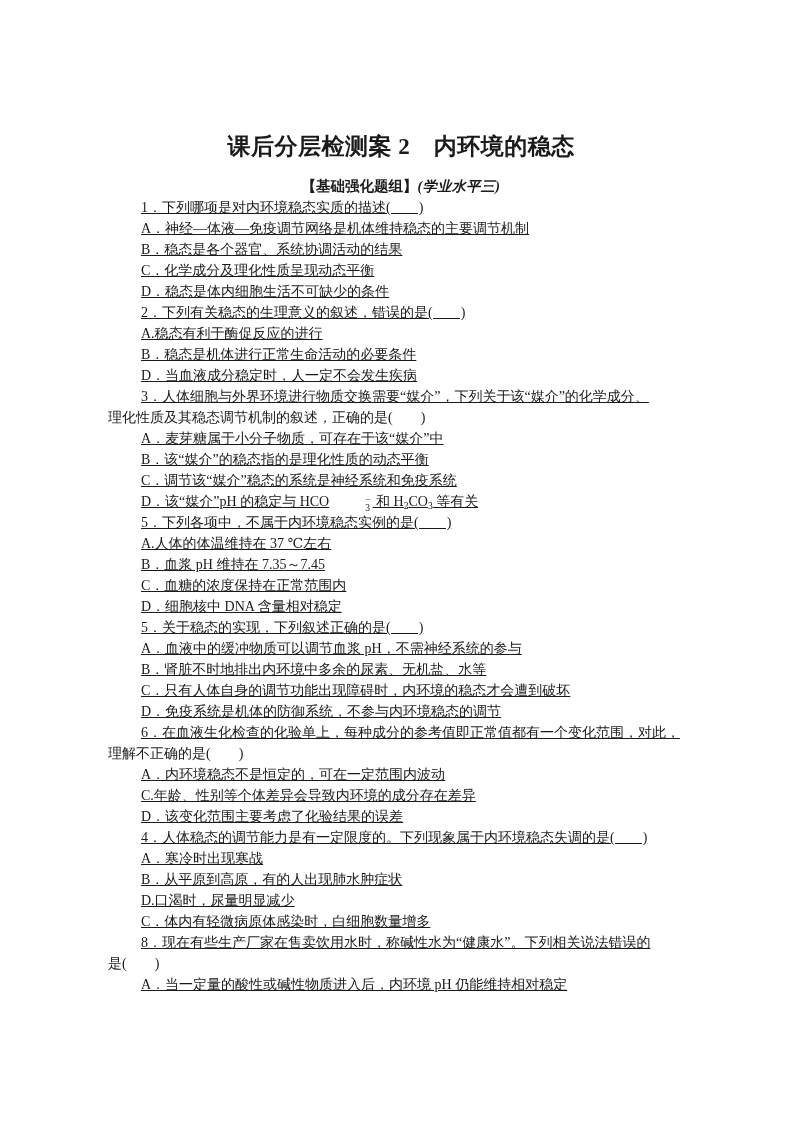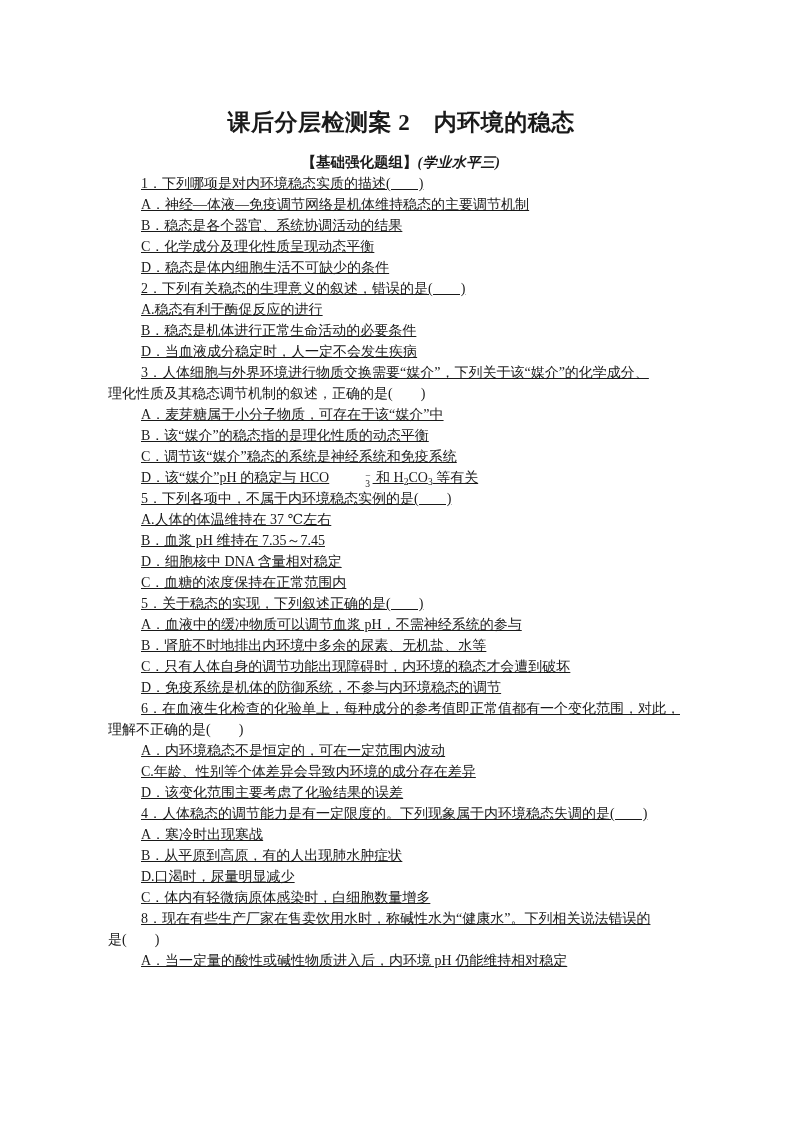"课后分层检测案 2 内环境的稳态" .doc { top: 108px -> 132px }
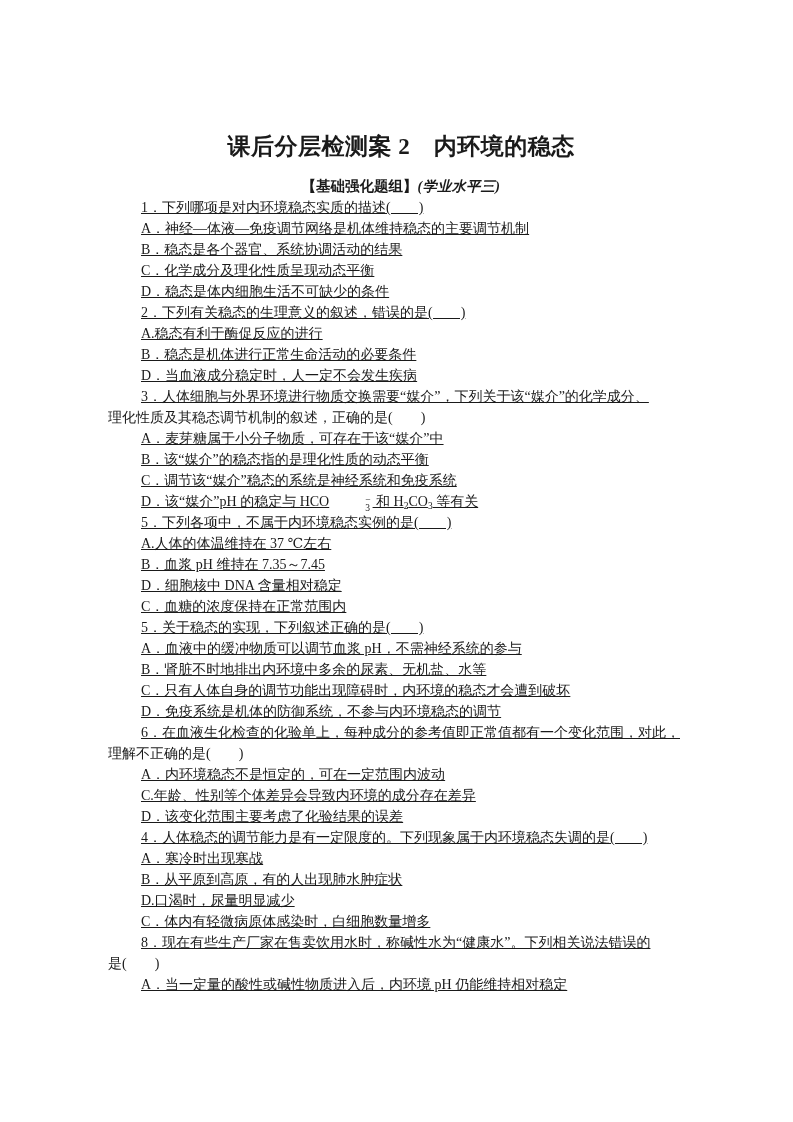"D．细胞核中 DNA 含量相对稳定" p.line { order: before "C．血糖的浓度保持在正常范围内" -> after "C．血糖的浓度保持在正常范围内" }
